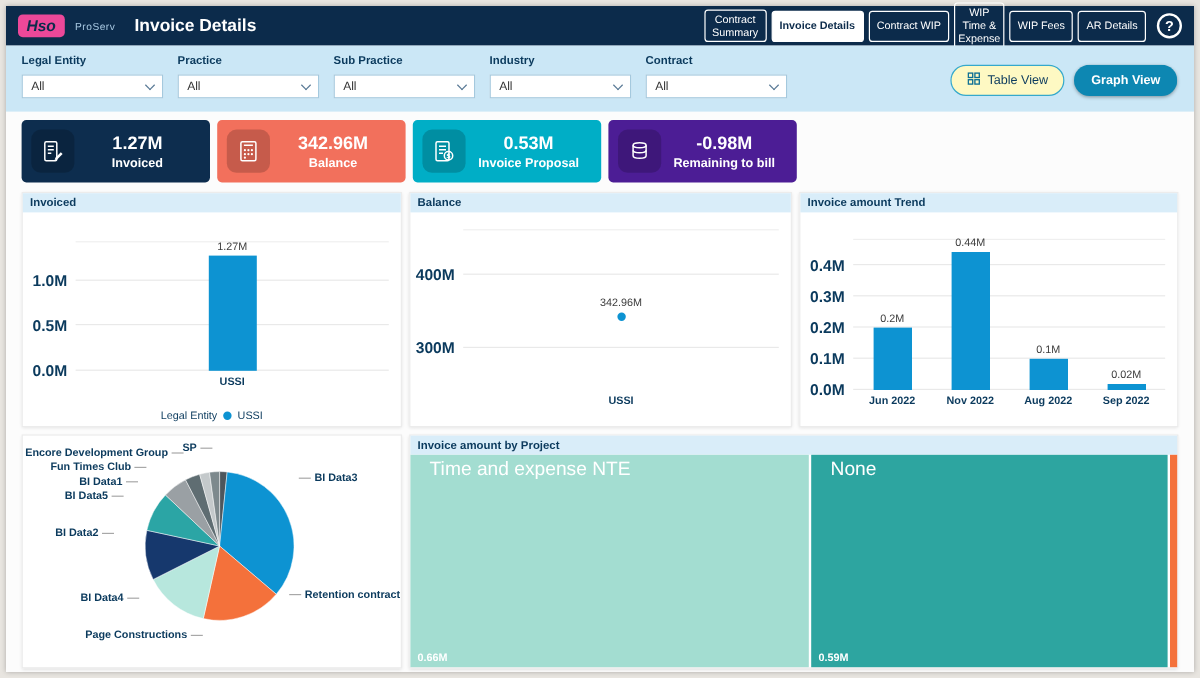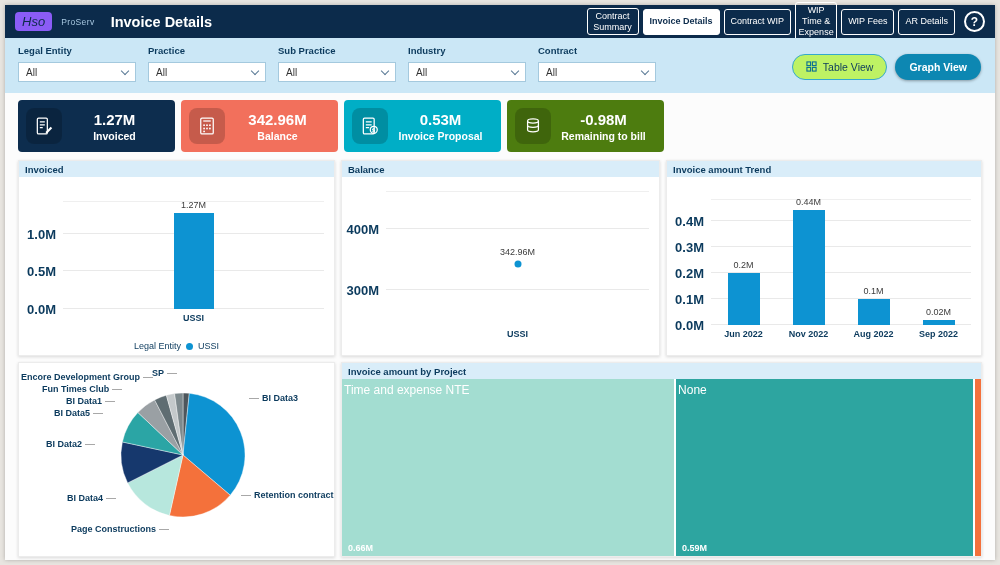"Hso" .logo { background: #8b5cf6 -> #ec4899; font-weight: normal -> bold }
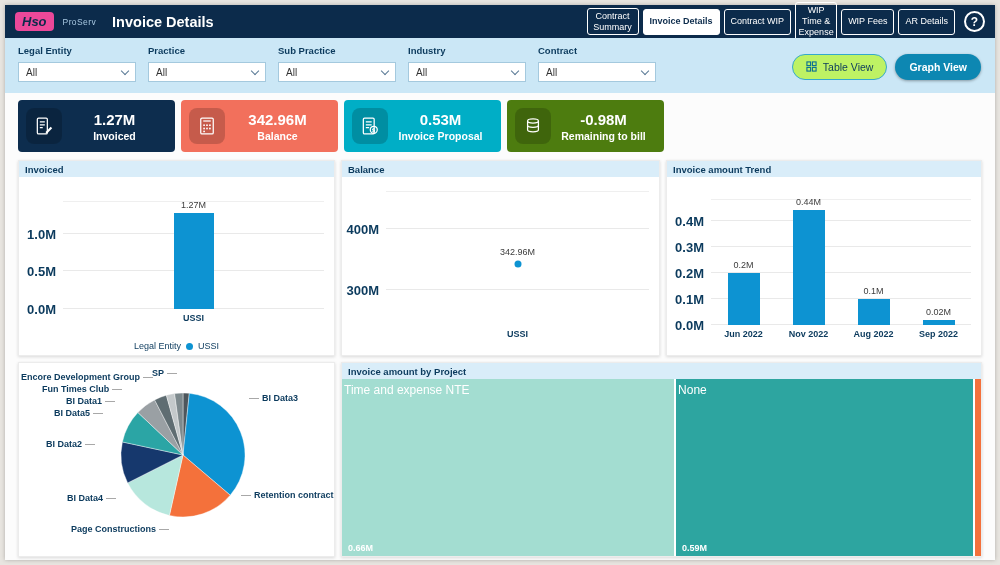"Table View" .btn-table { background: #bef264 -> #fef9c3 }
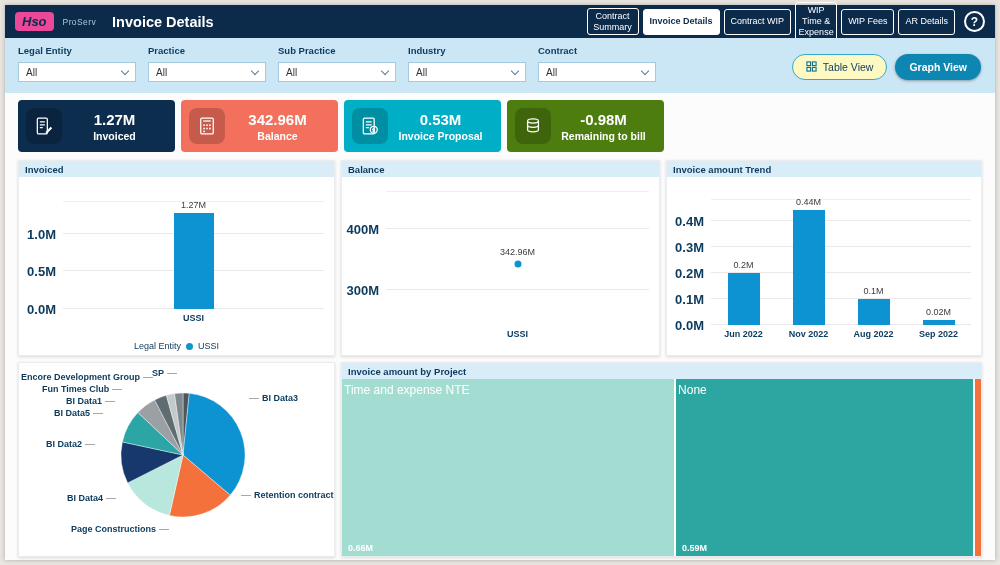"-0.98M" div.kpi { background: #4d7c0f -> #4c1d95 }
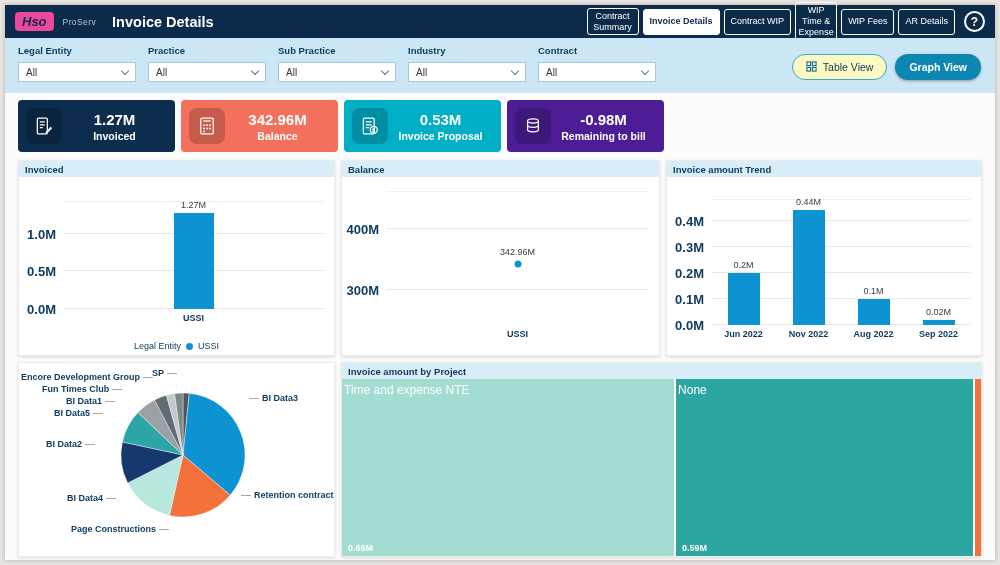"Time and expense NTE" .tile-label { font-size: 12px -> 16px; left: 2px -> 16px }
